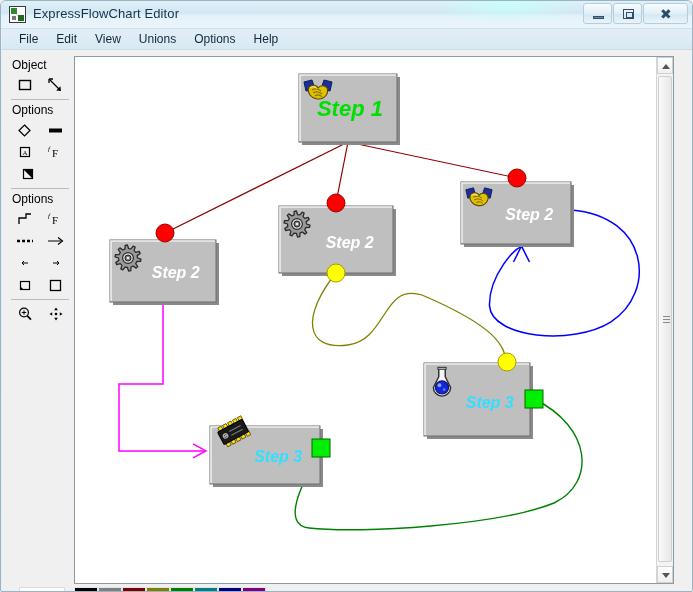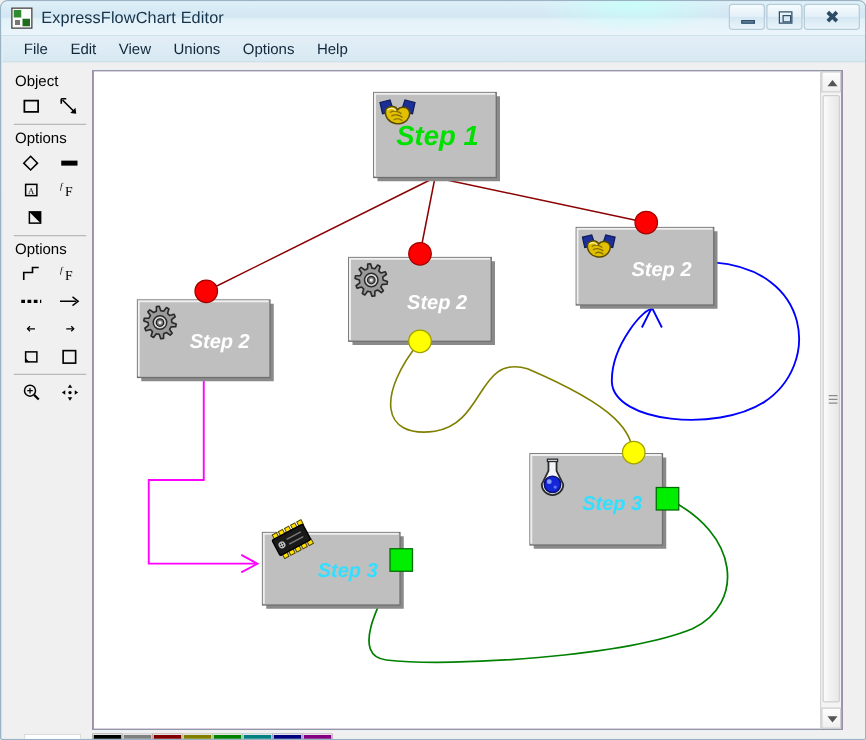"Step 1" .canvas-wrap { background: #701a75 -> #14532d }
